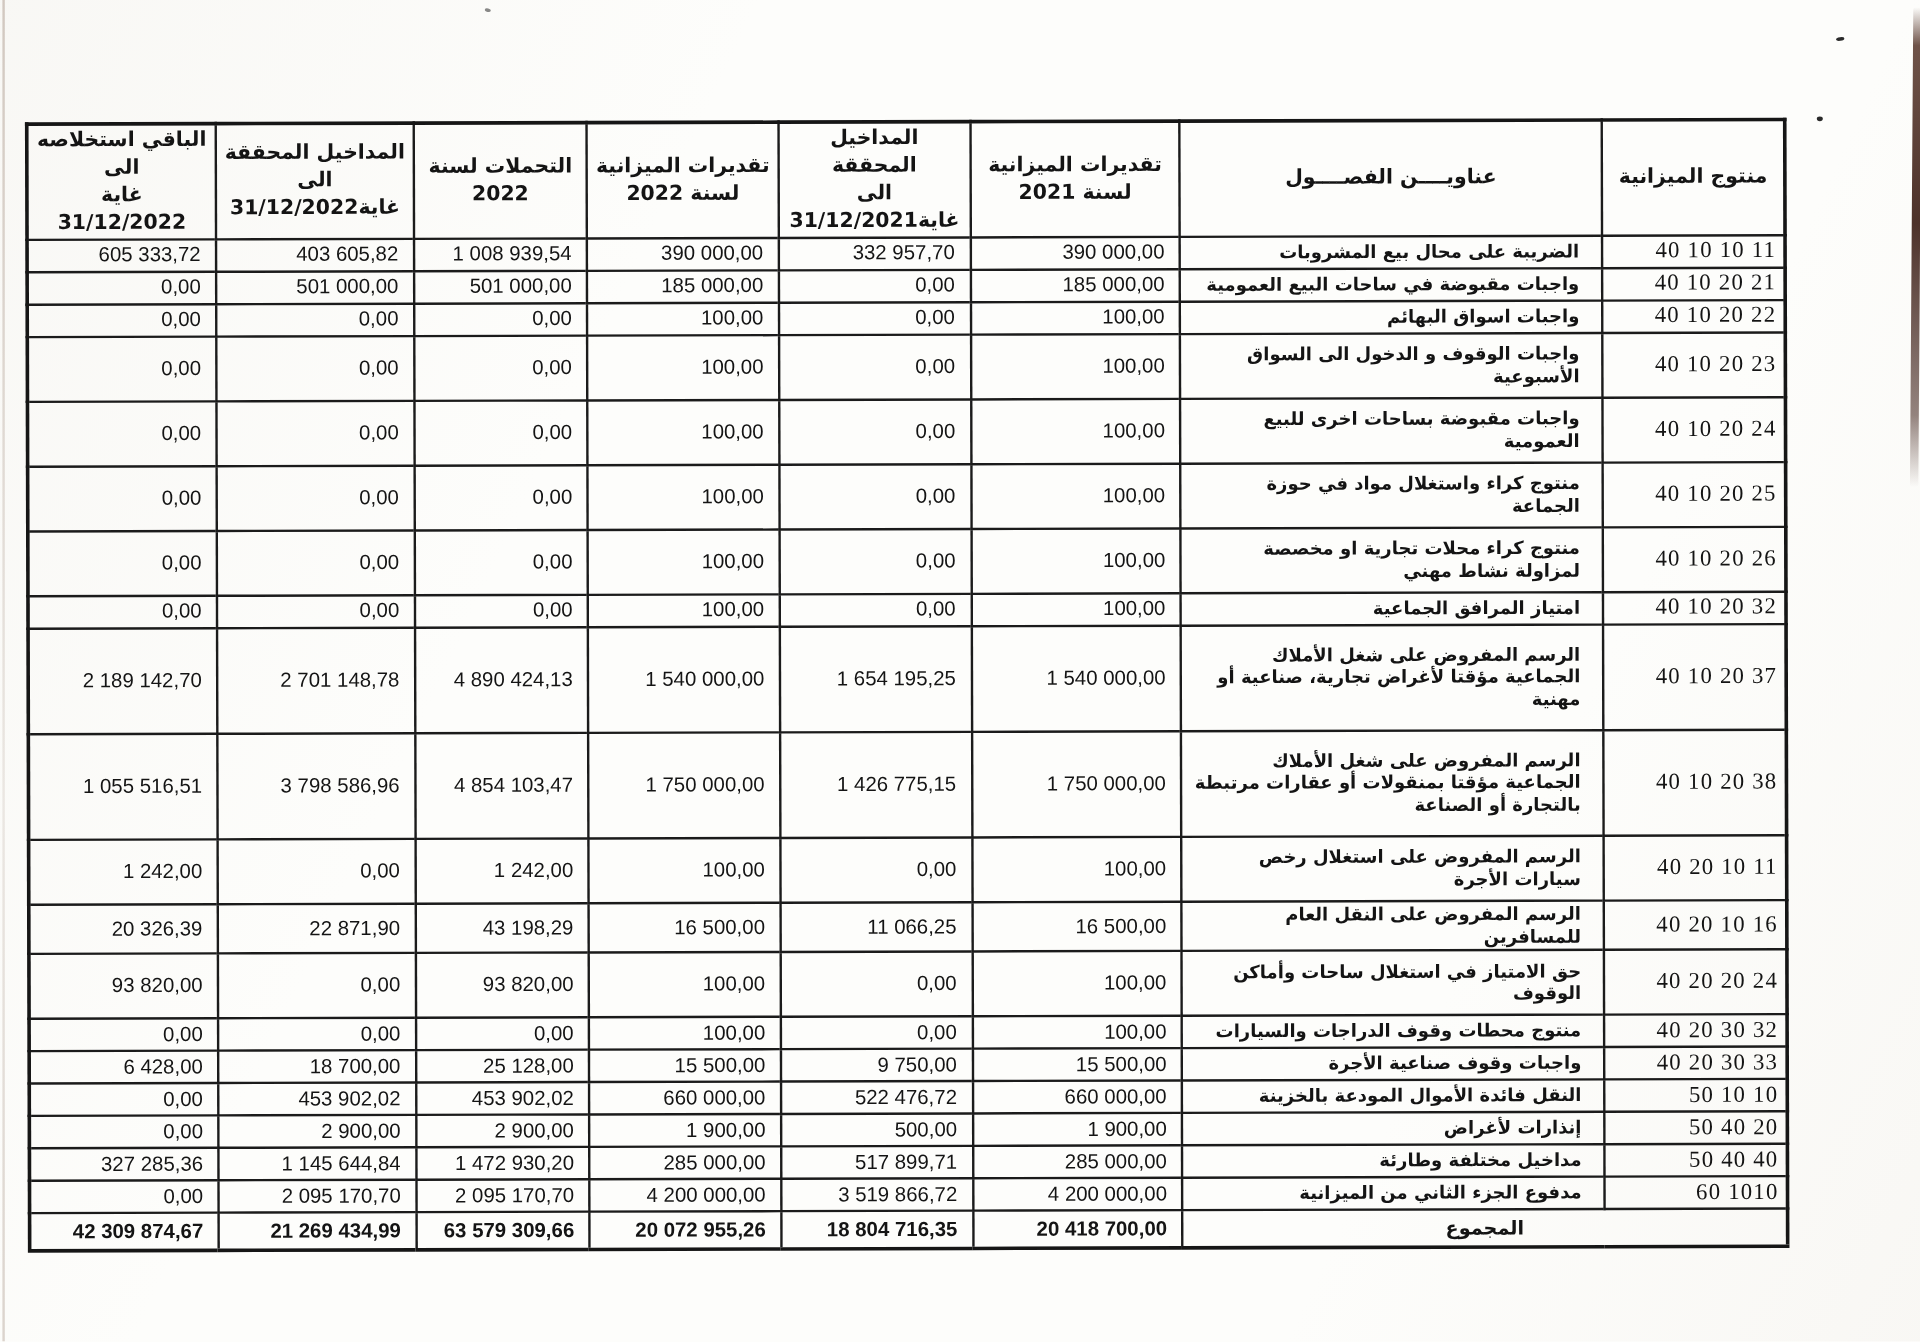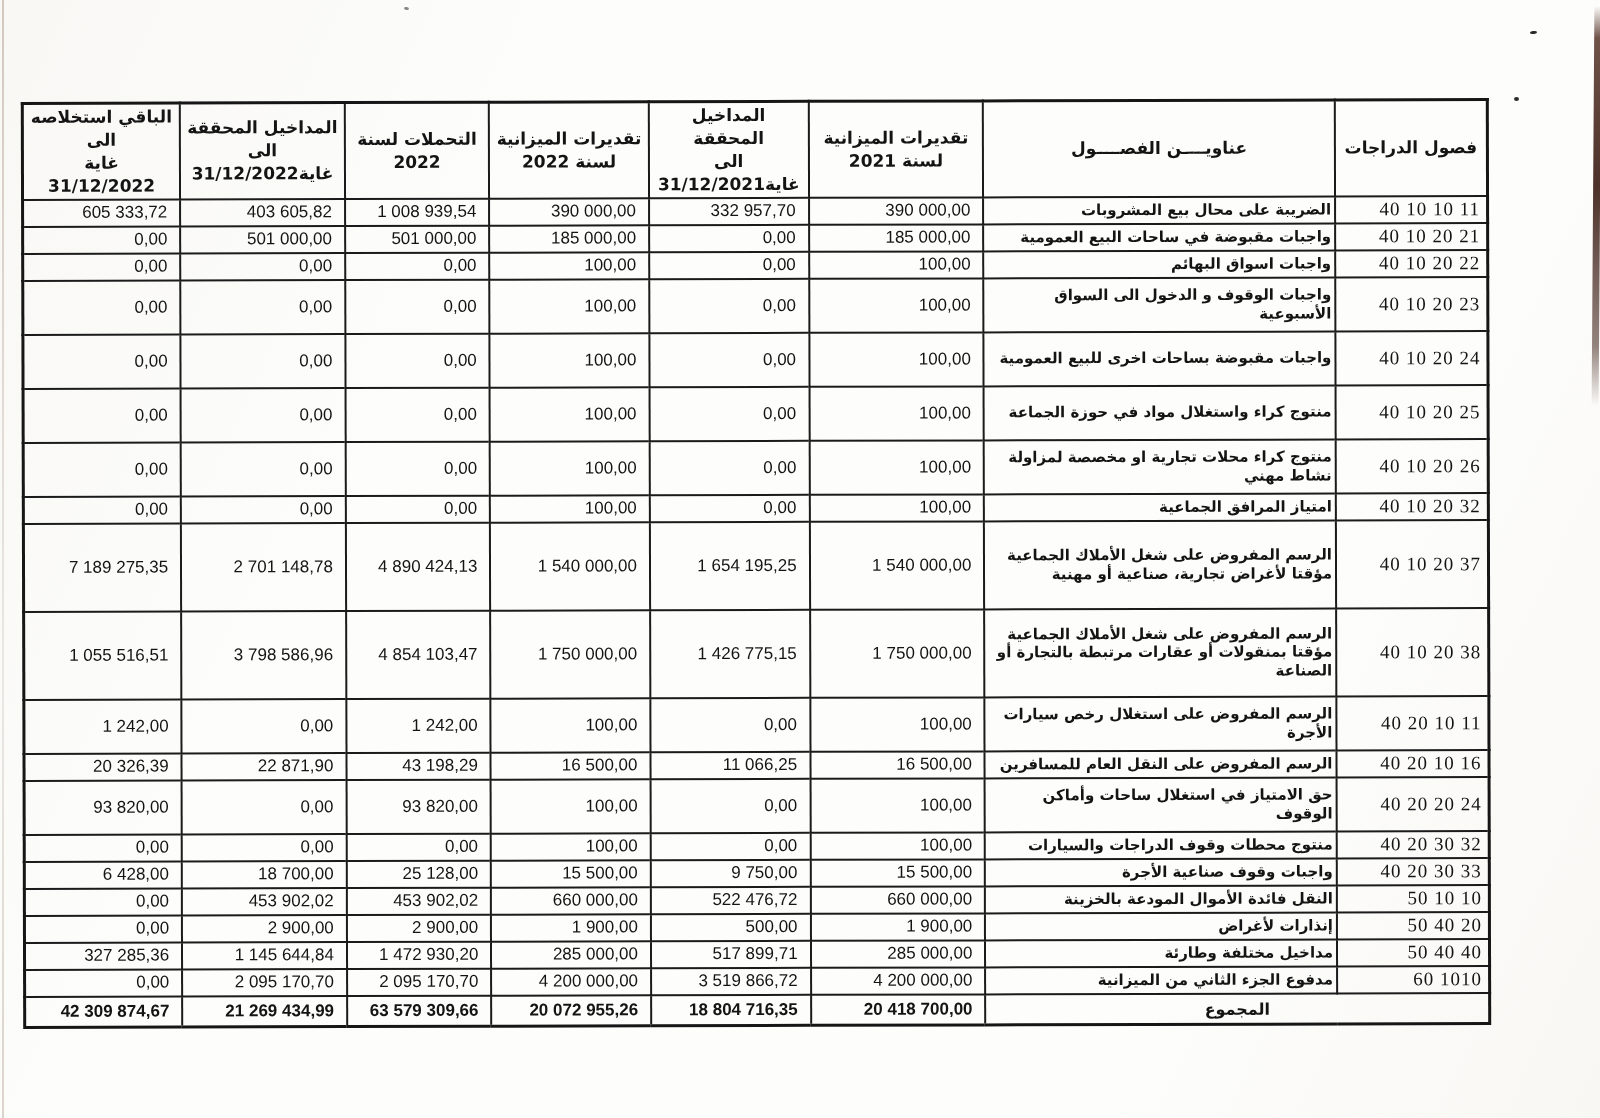"فصول الدراجات" th { text: فصول الدراجات -> منتوج الميزانية }
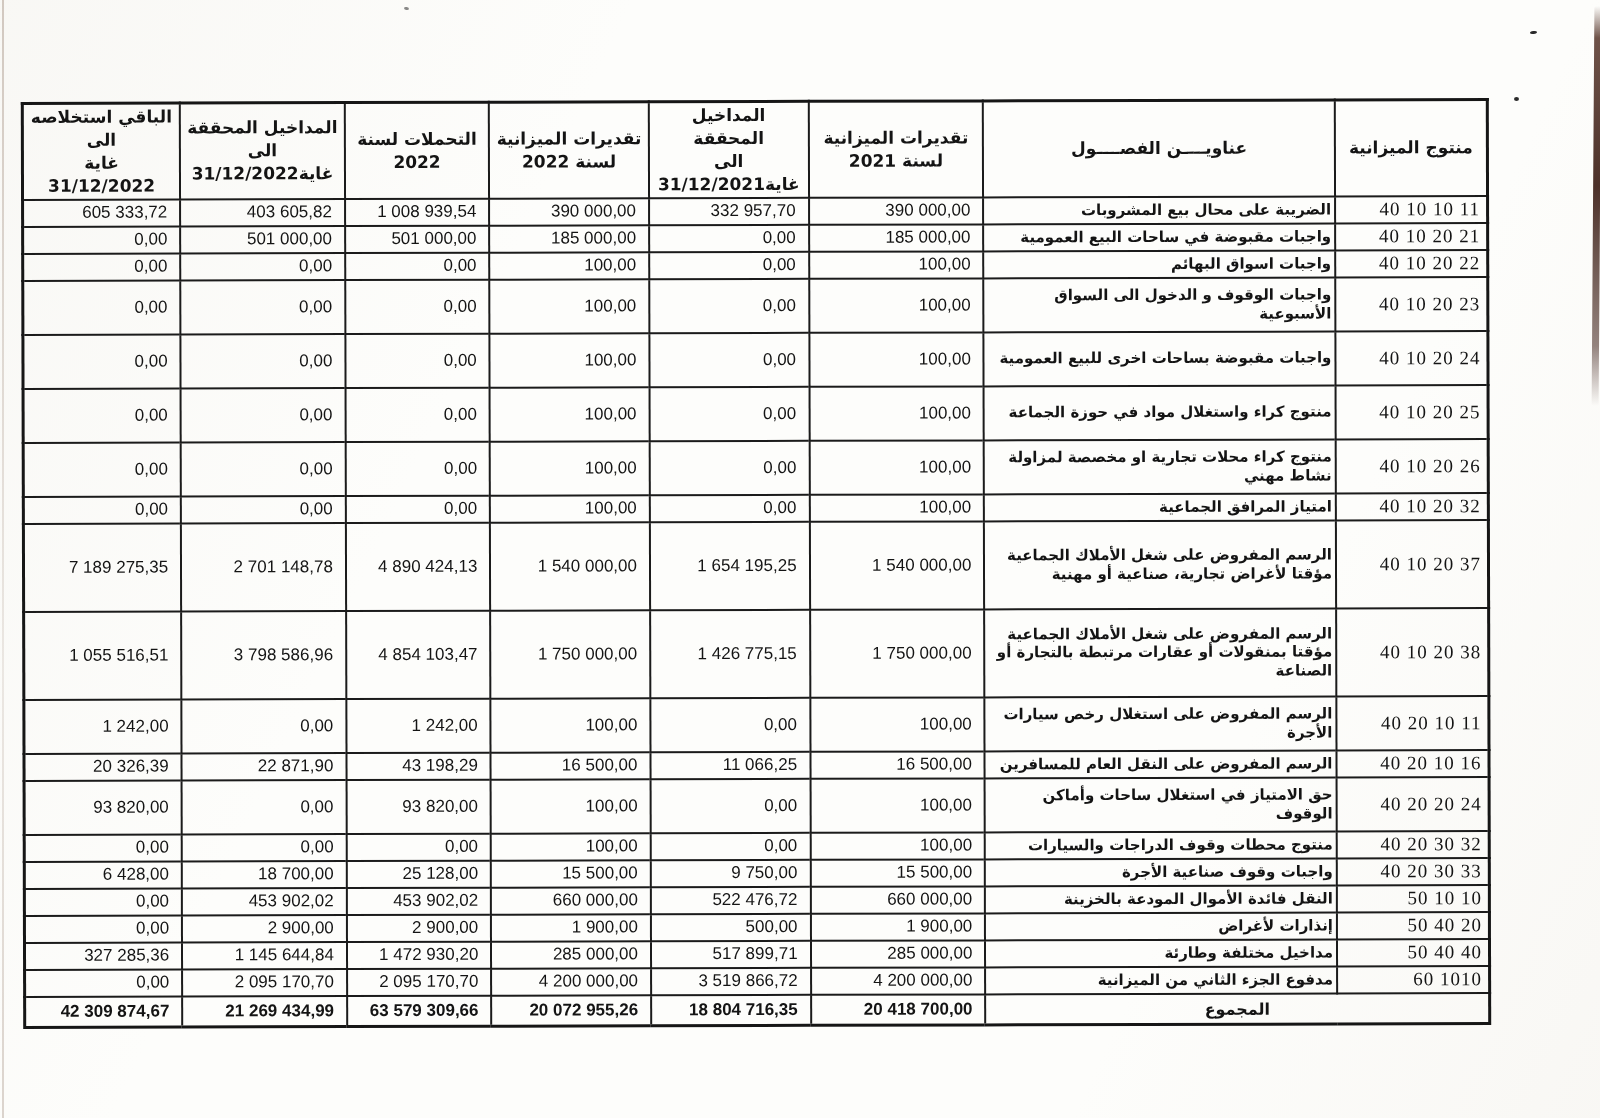"الضريبة على محال بيع المشروبات" td.title { padding-right: 3px -> 18px }
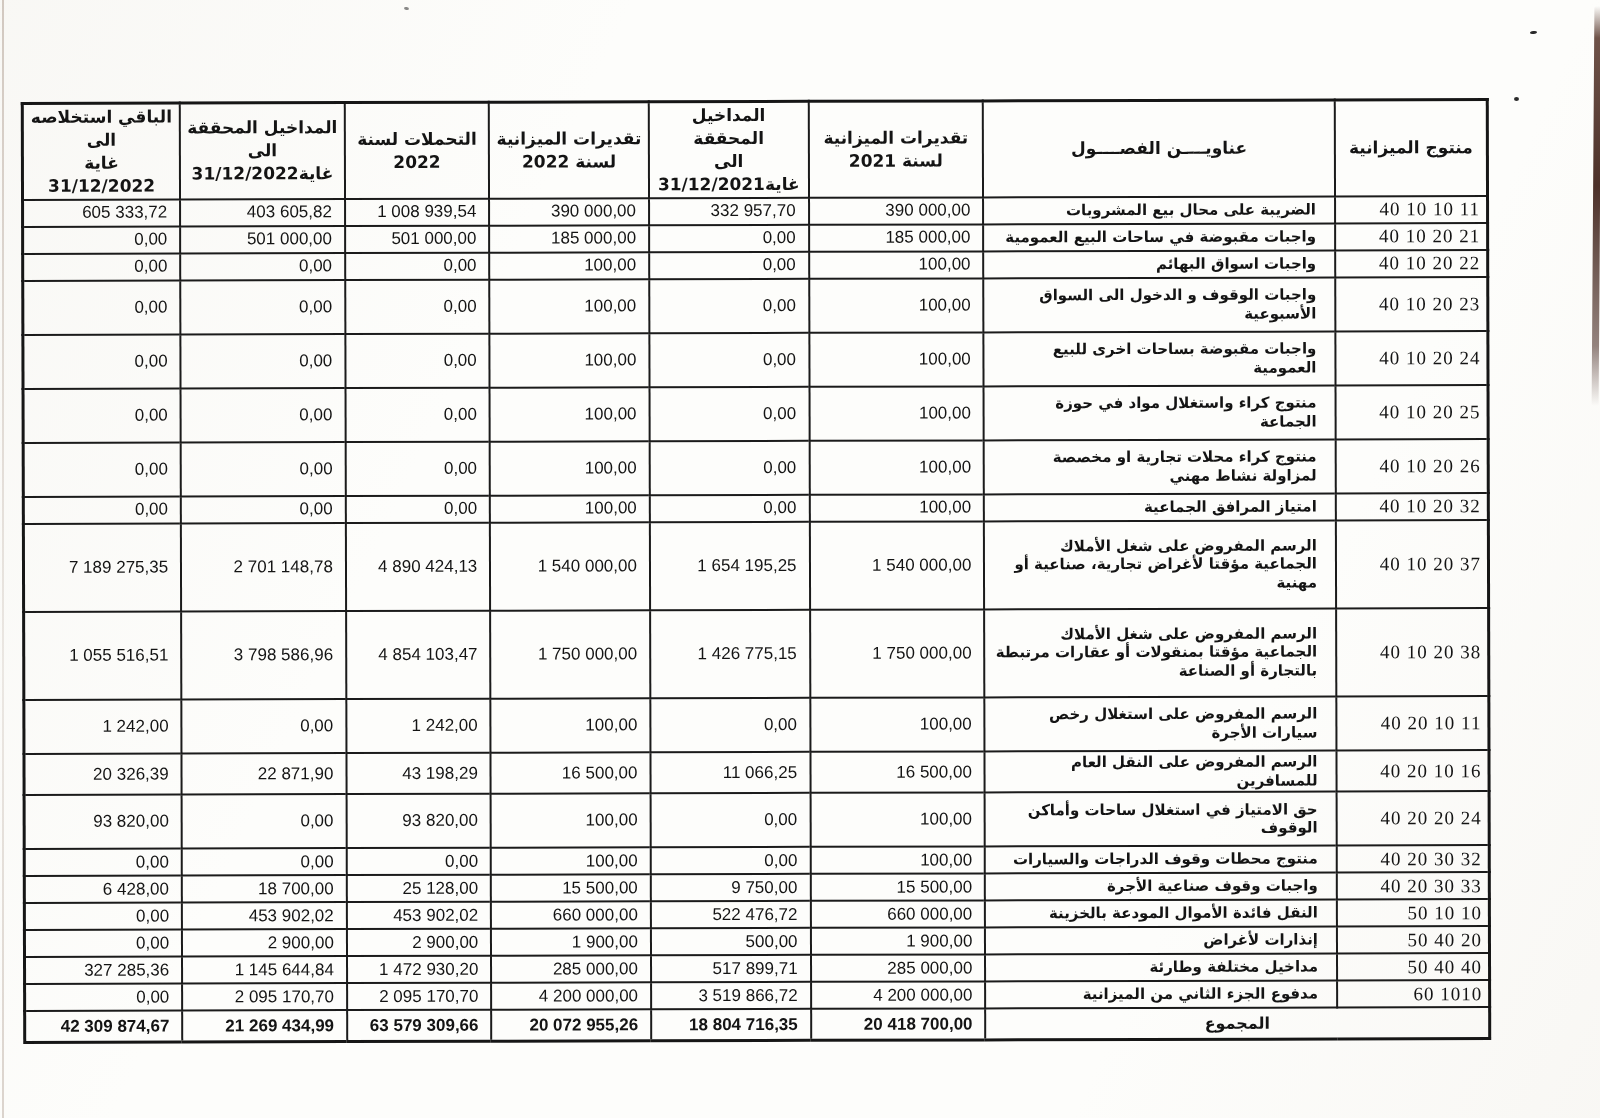"7 189 275,35" td.num { text: 7 189 275,35 -> 2 189 142,70 }
